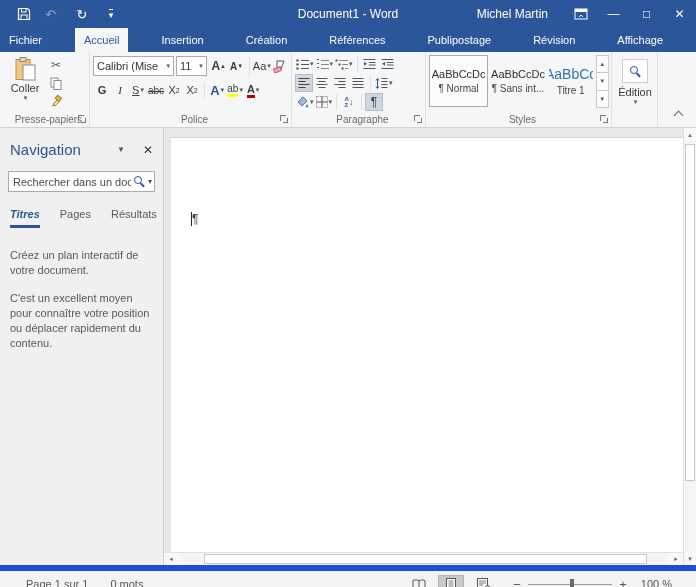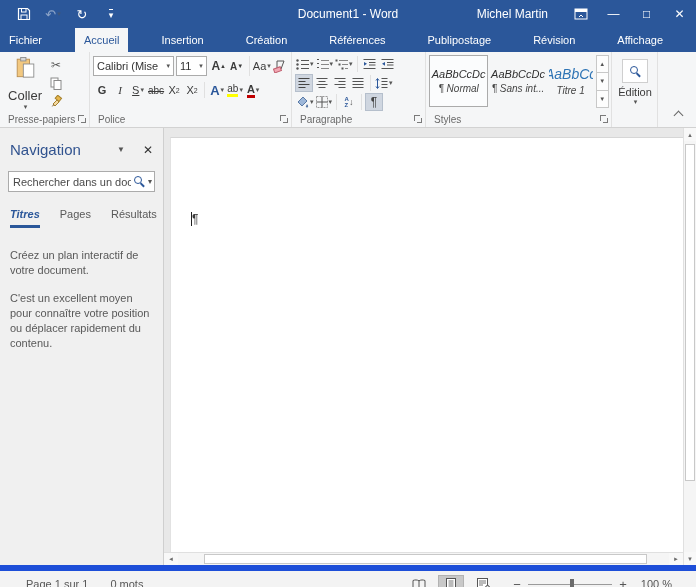"AaBbCcDc" .chip { font-style: italic -> none }
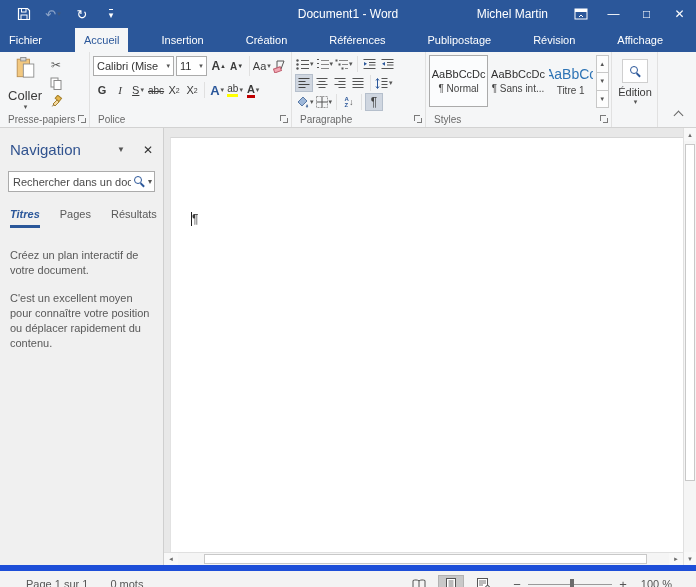"Coller" .paste-big .lbl { font-size: 13px -> 11px; margin-top: 10px -> 1px }
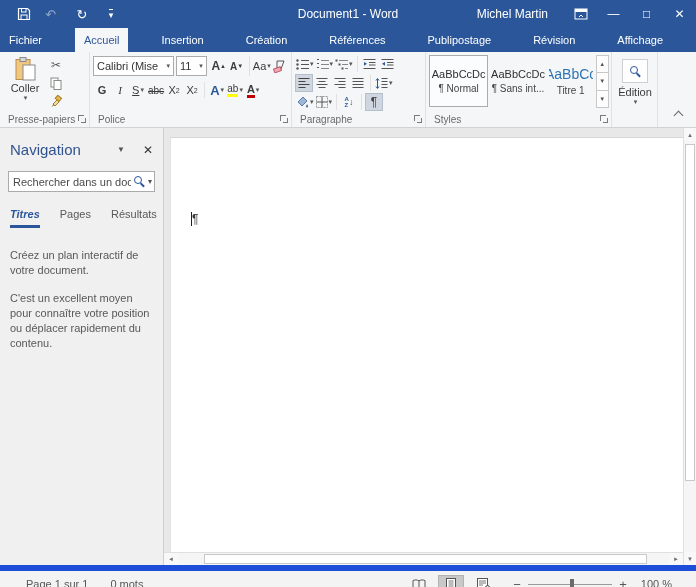"Presse-papiers" .rg-label { text-align: none -> center }
